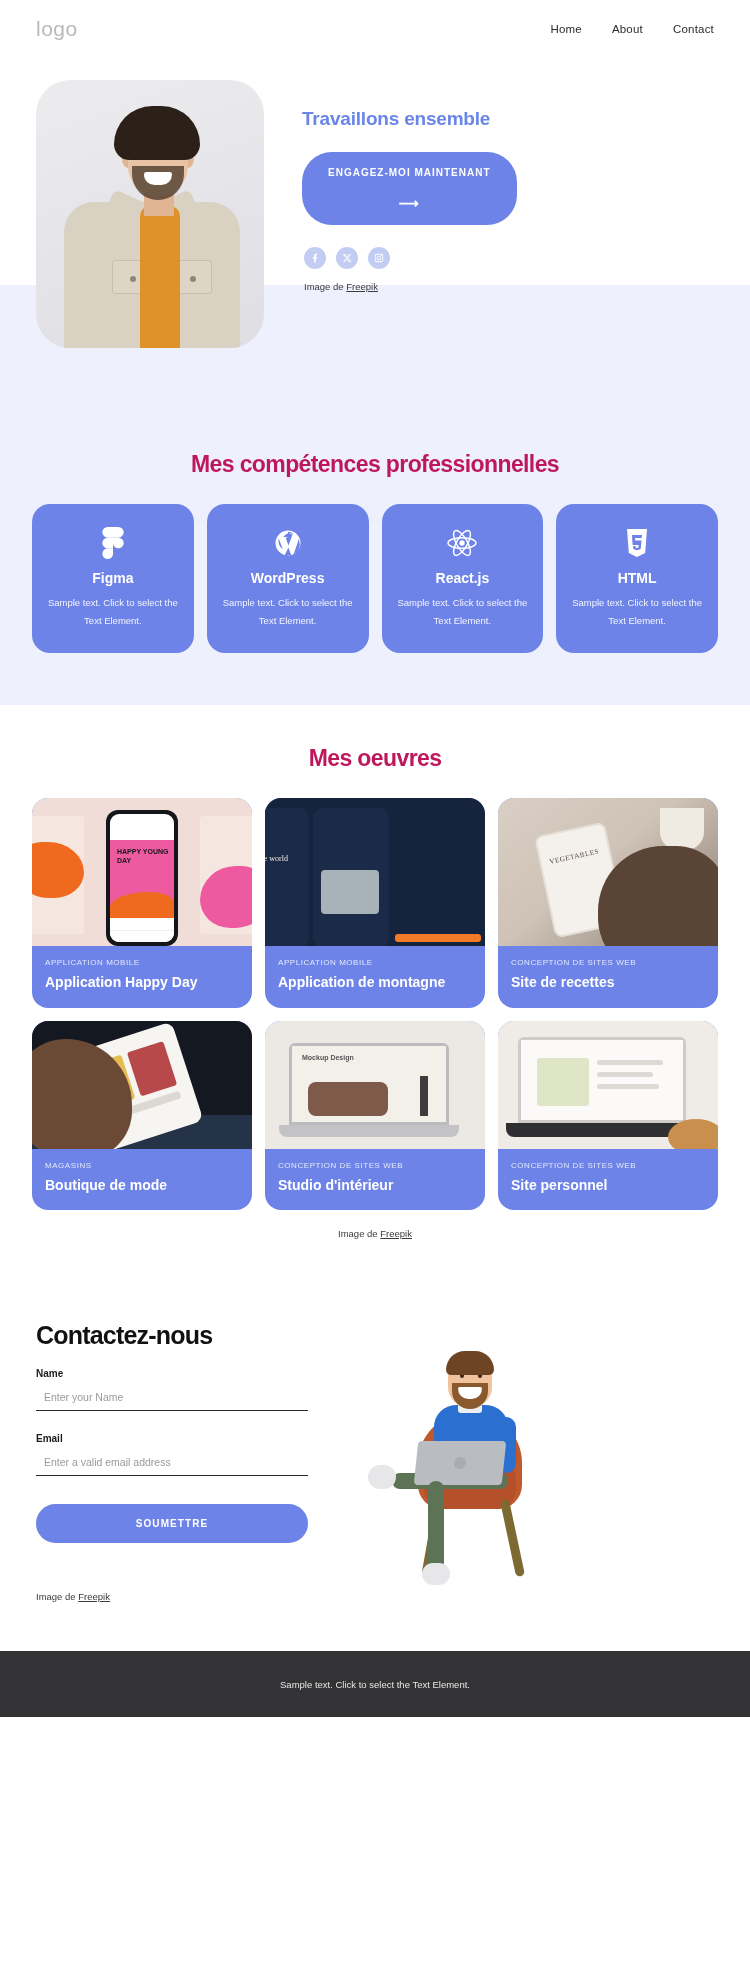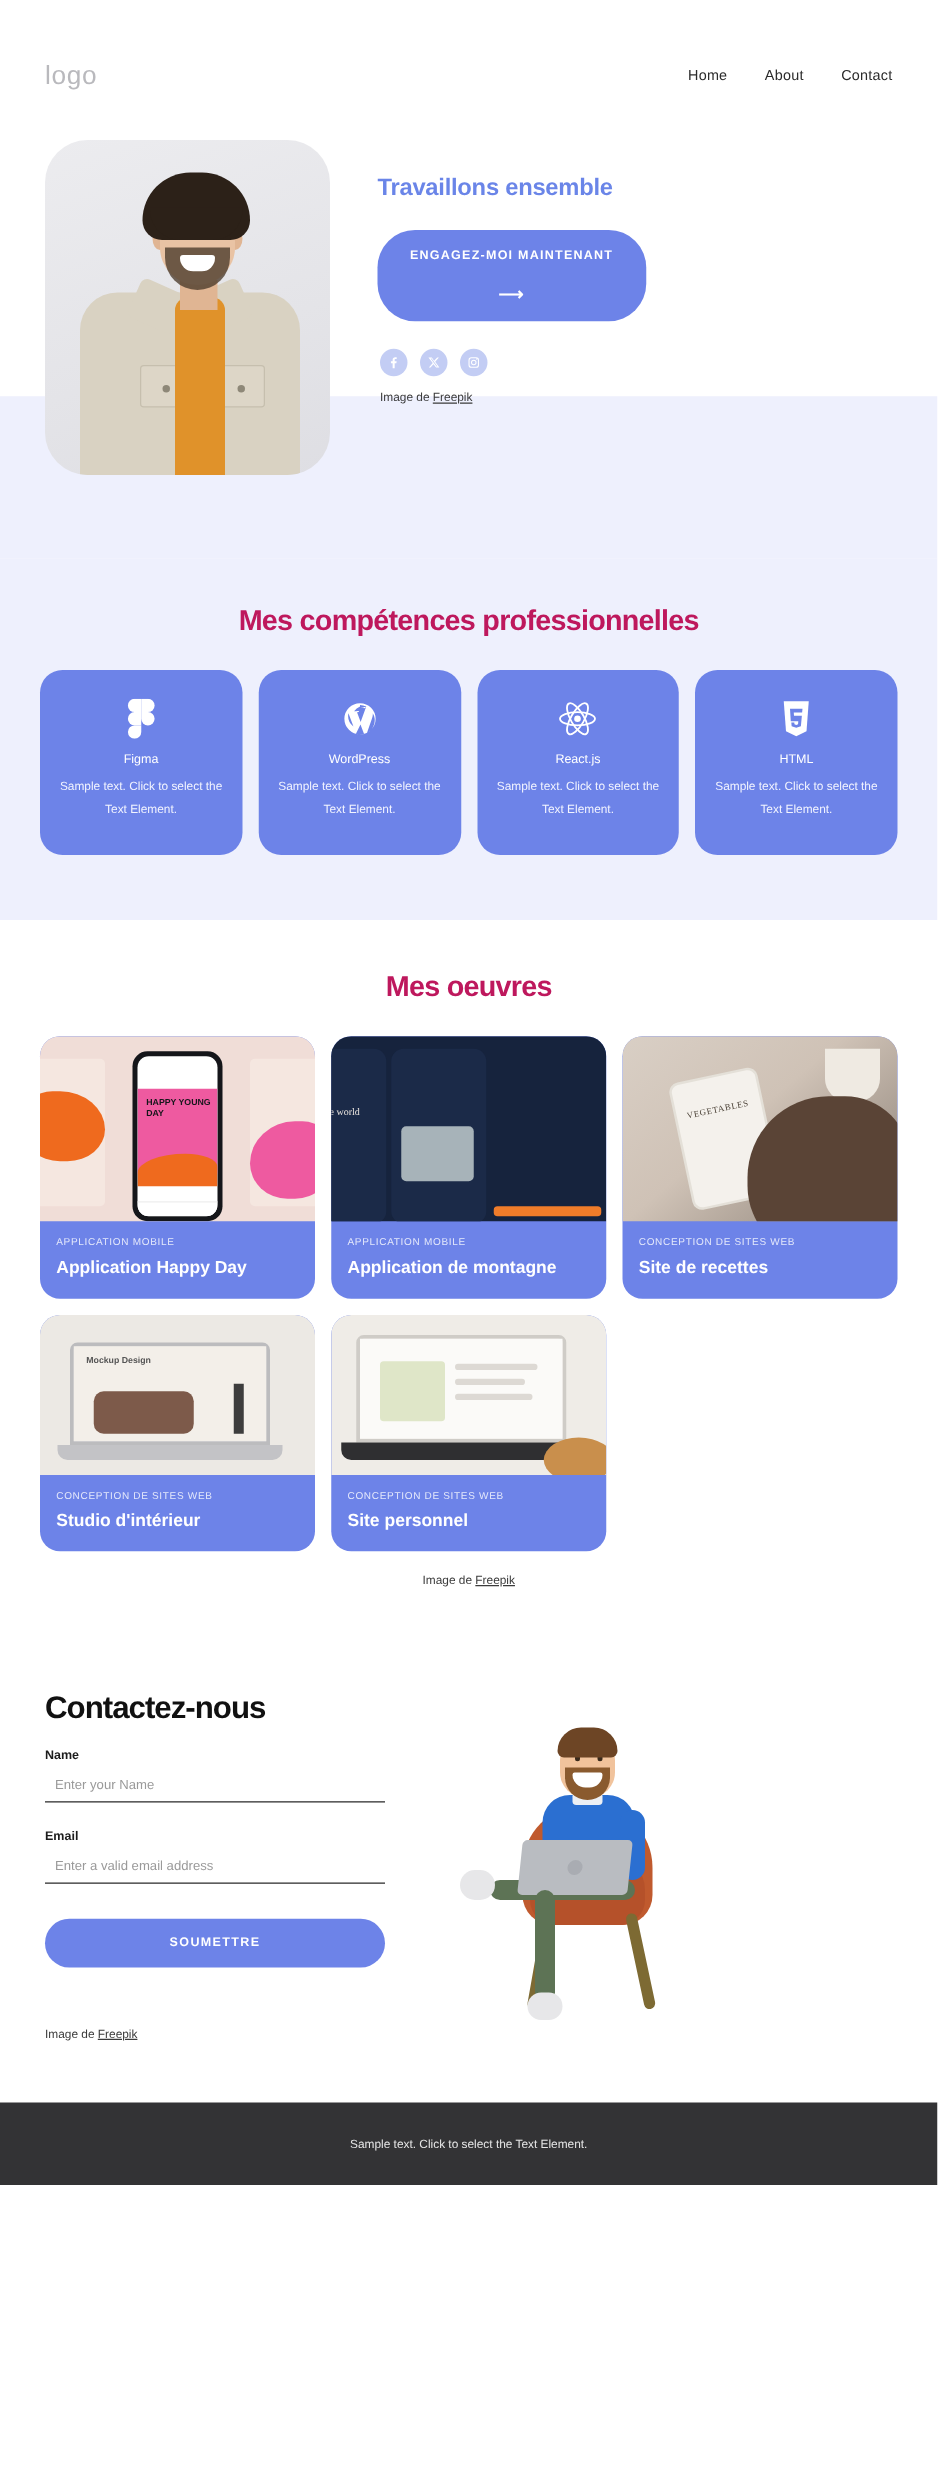"logo" .page { margin-top: 32px -> none }
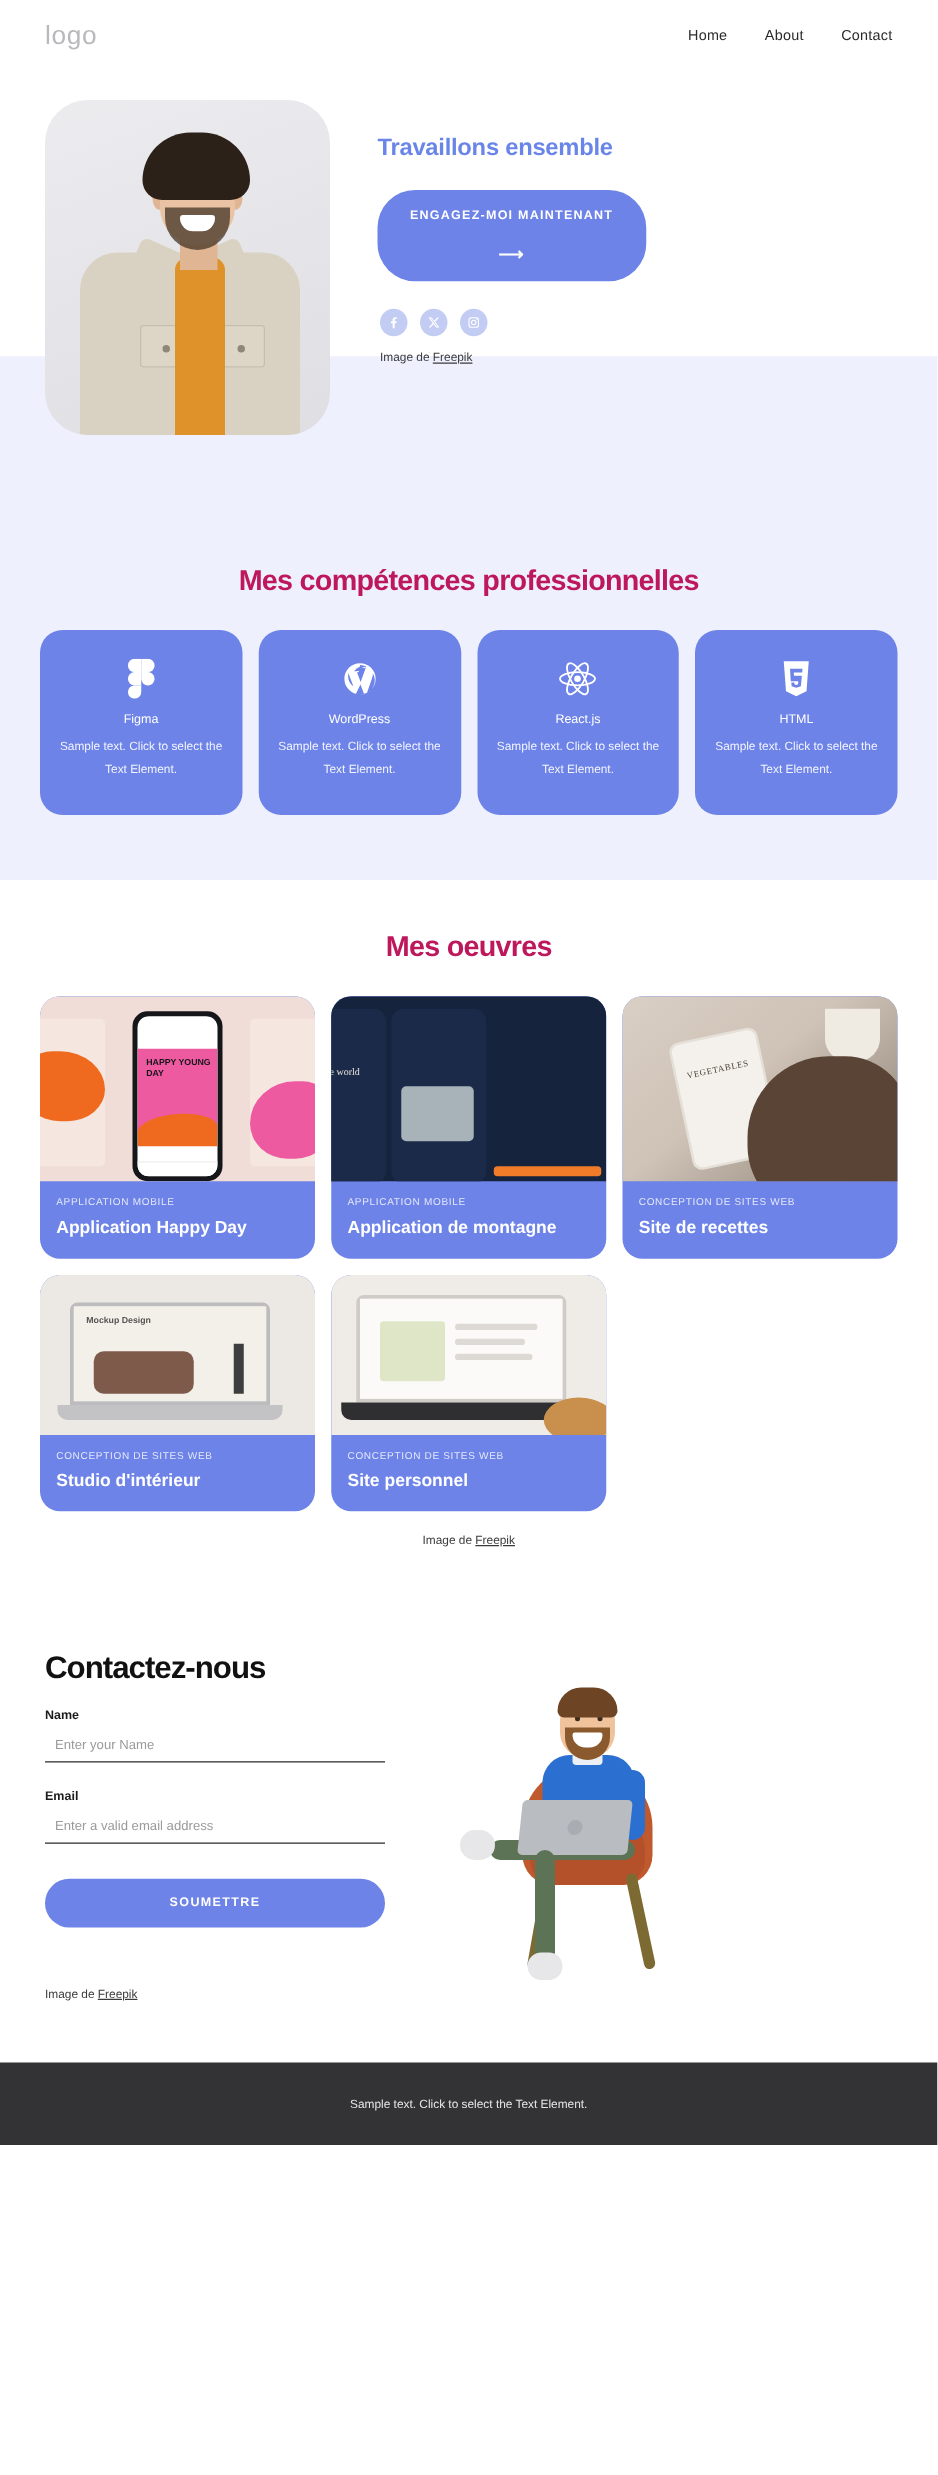"Figma" .skill-name { font-size: 10px -> 14px; font-weight: 400 -> 700 }
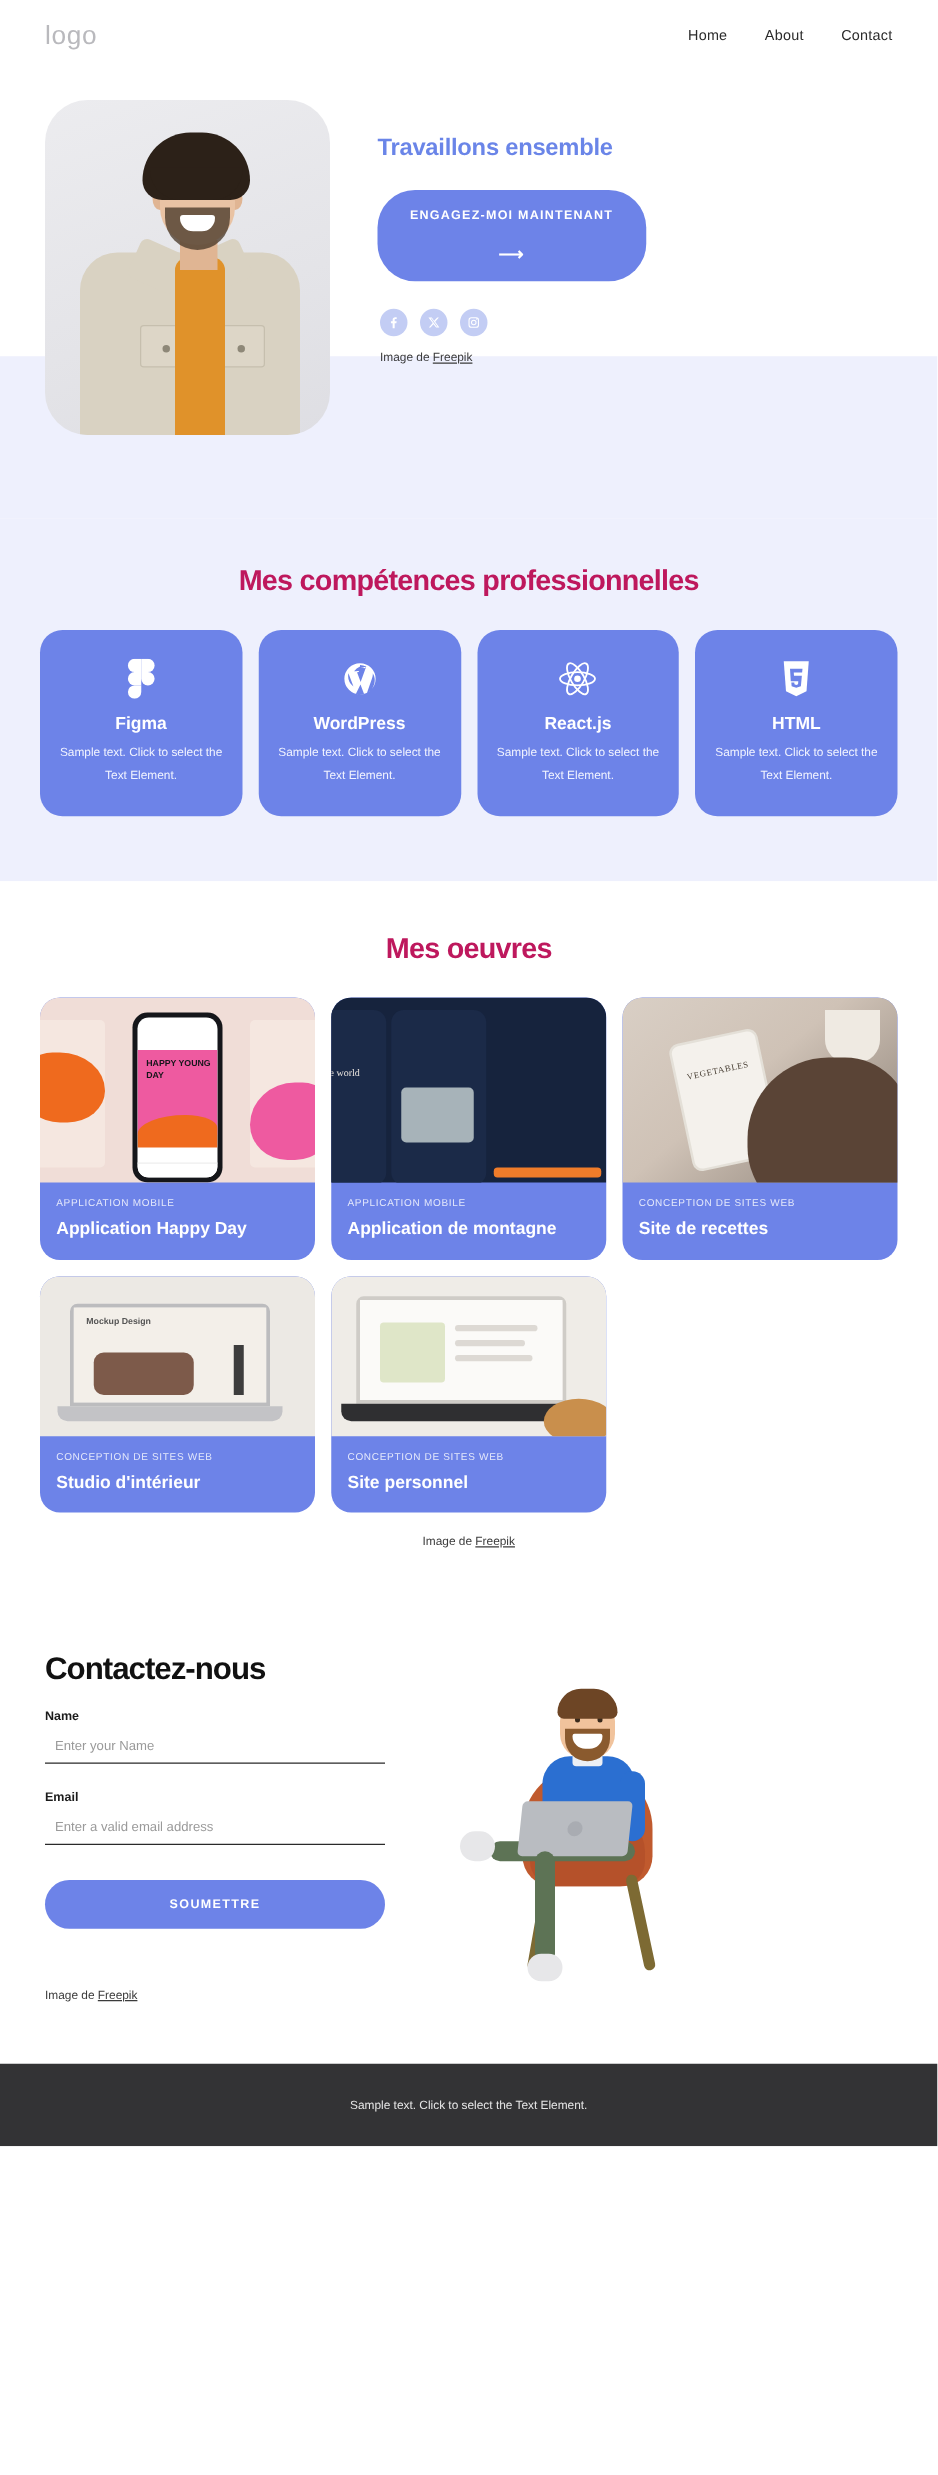"MAGASINS" div.work-card { html: none -> <div> <div> <div></div> <div> <i></i> <i></i> <i></i> </div> <div></div> </div> <div> <div>MAGASINS</div> <div>Boutique de mode</div> </div> </div> }
